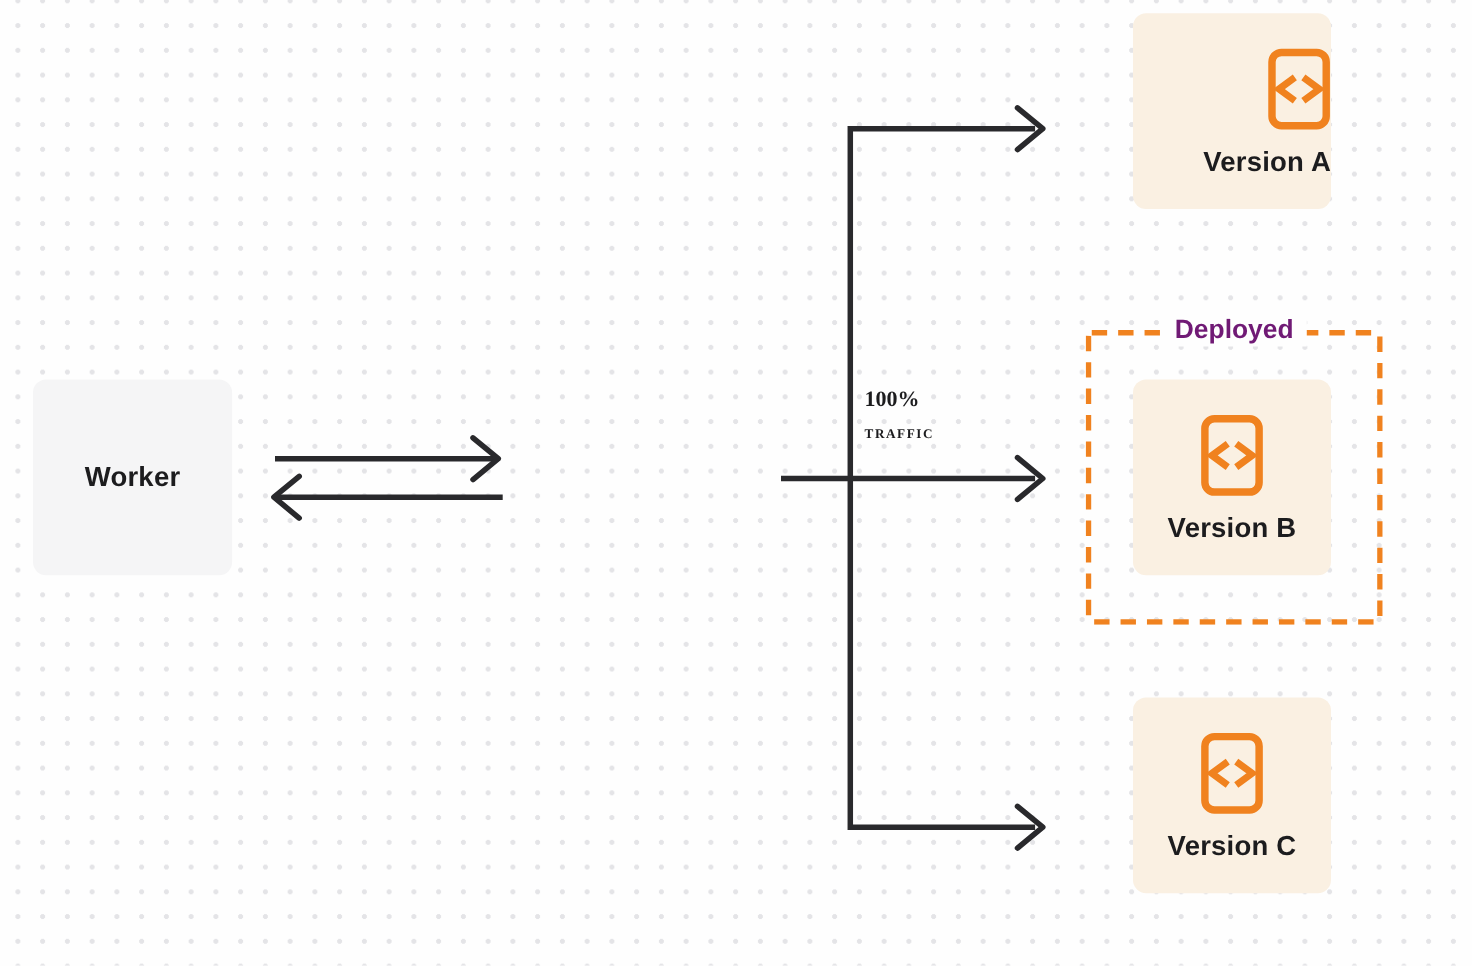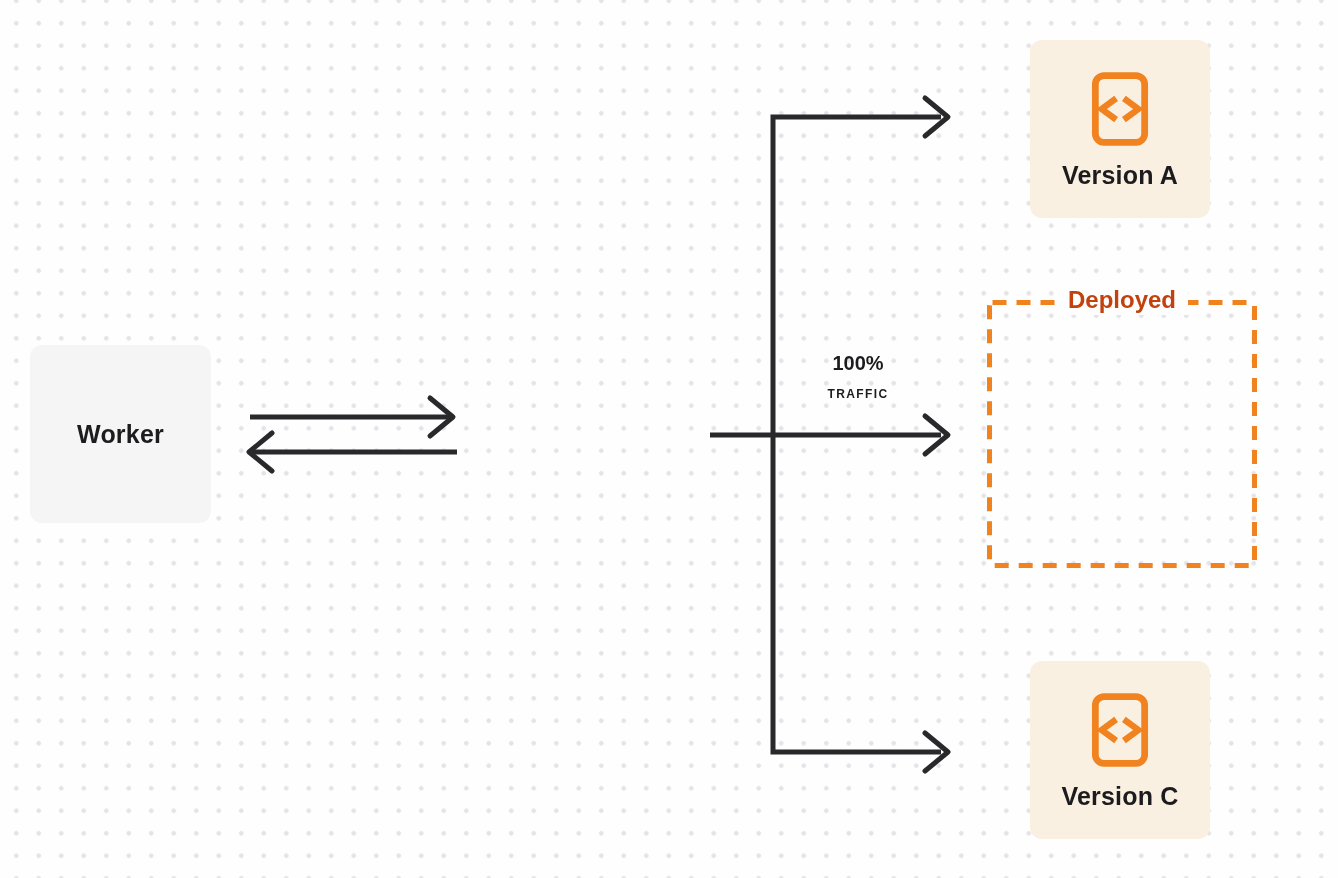"Version A" .version-a { align-items: none -> flex-end; top: 40px -> 12px }
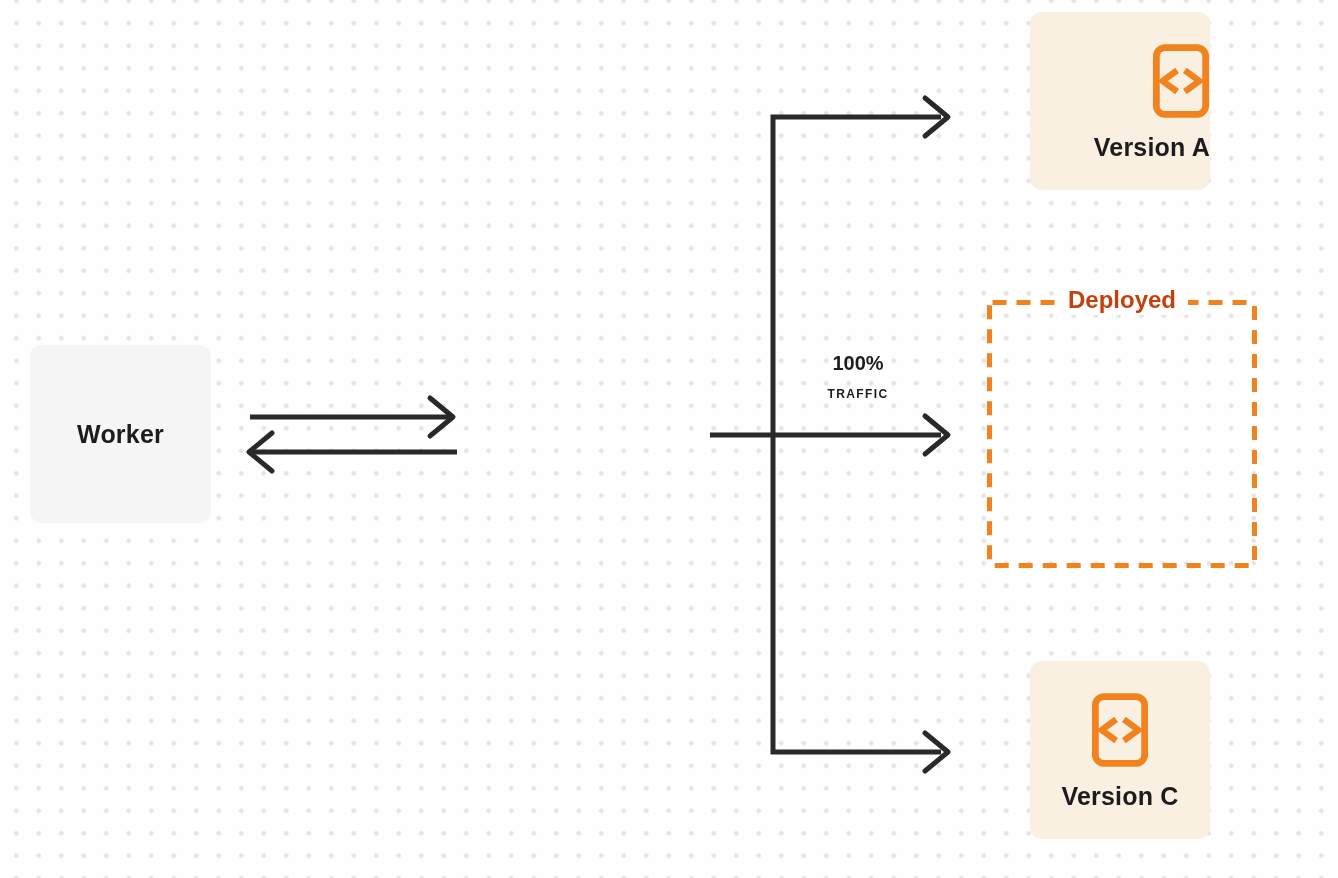"Deployed" .deployed-label { color: #c2410c -> #701a75 }
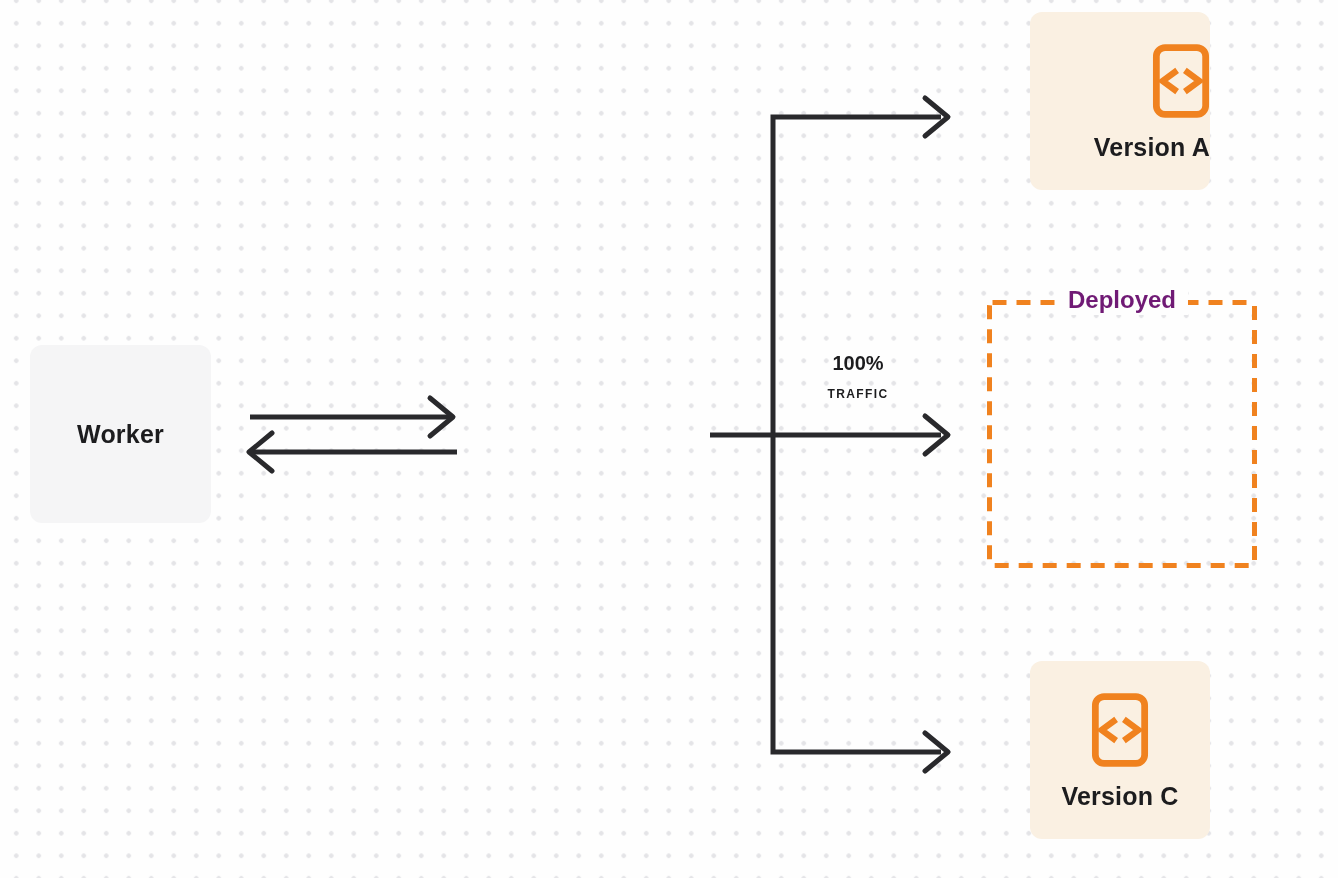"100%" .traffic-label { font-family: none -> Liberation Serif, serif; text-align: center -> none }
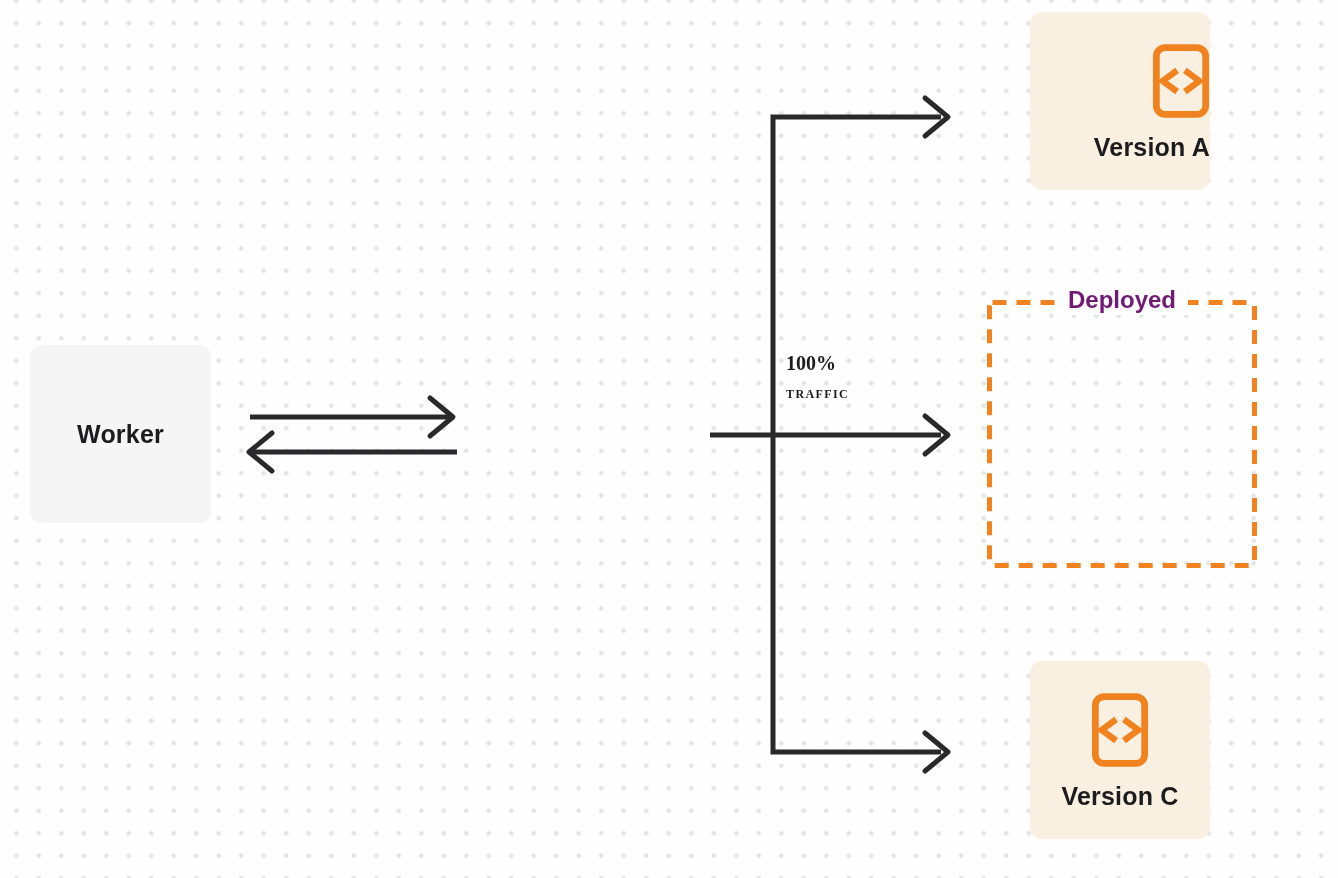"Version B" div.node { html: none -> <div> <svg> <rect></rect> <g> <path></path> <path></path> </g> </svg> <div>Version B</div> </div> }
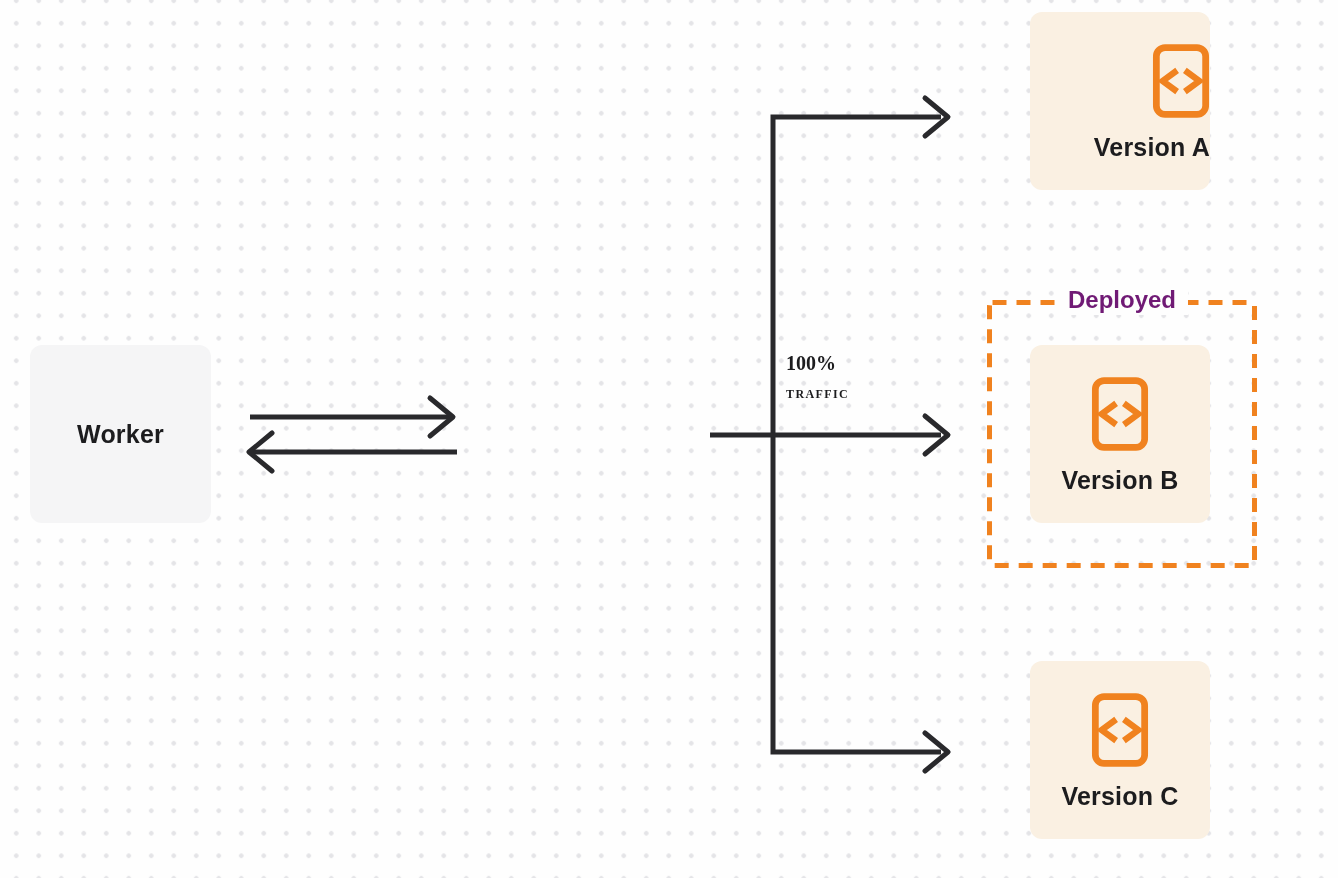"Version C" .version-c { top: 661px -> 634px }
